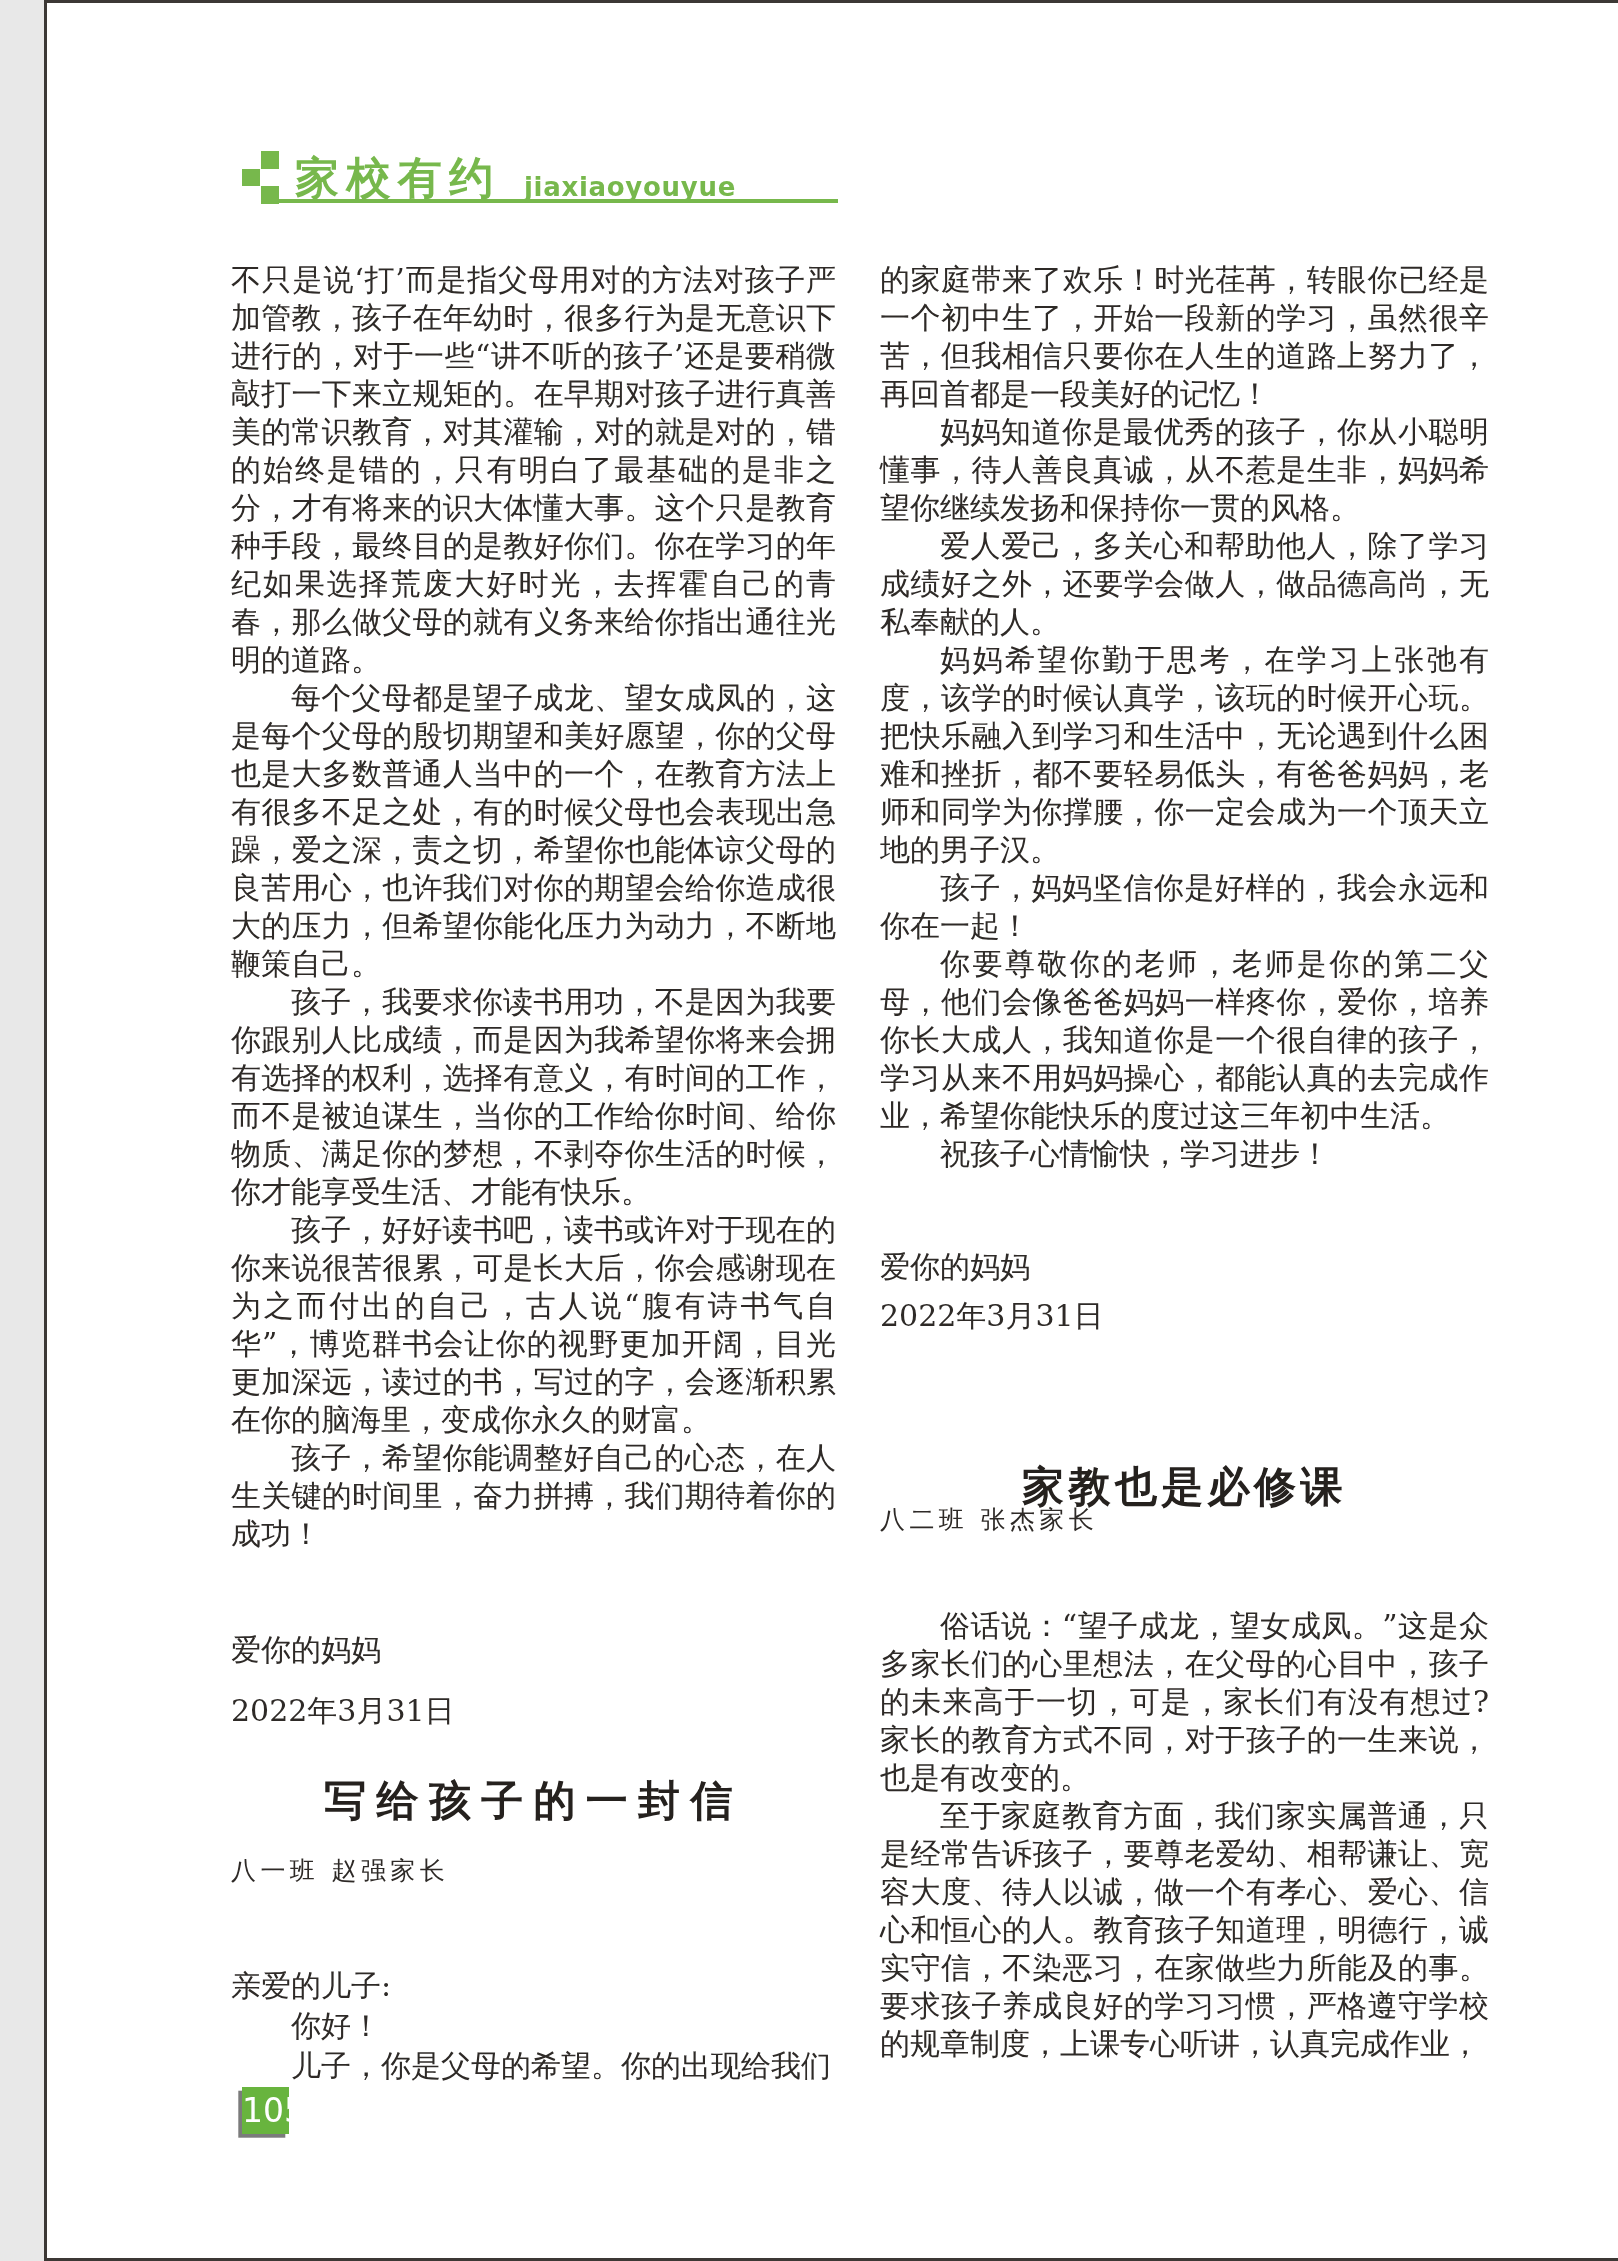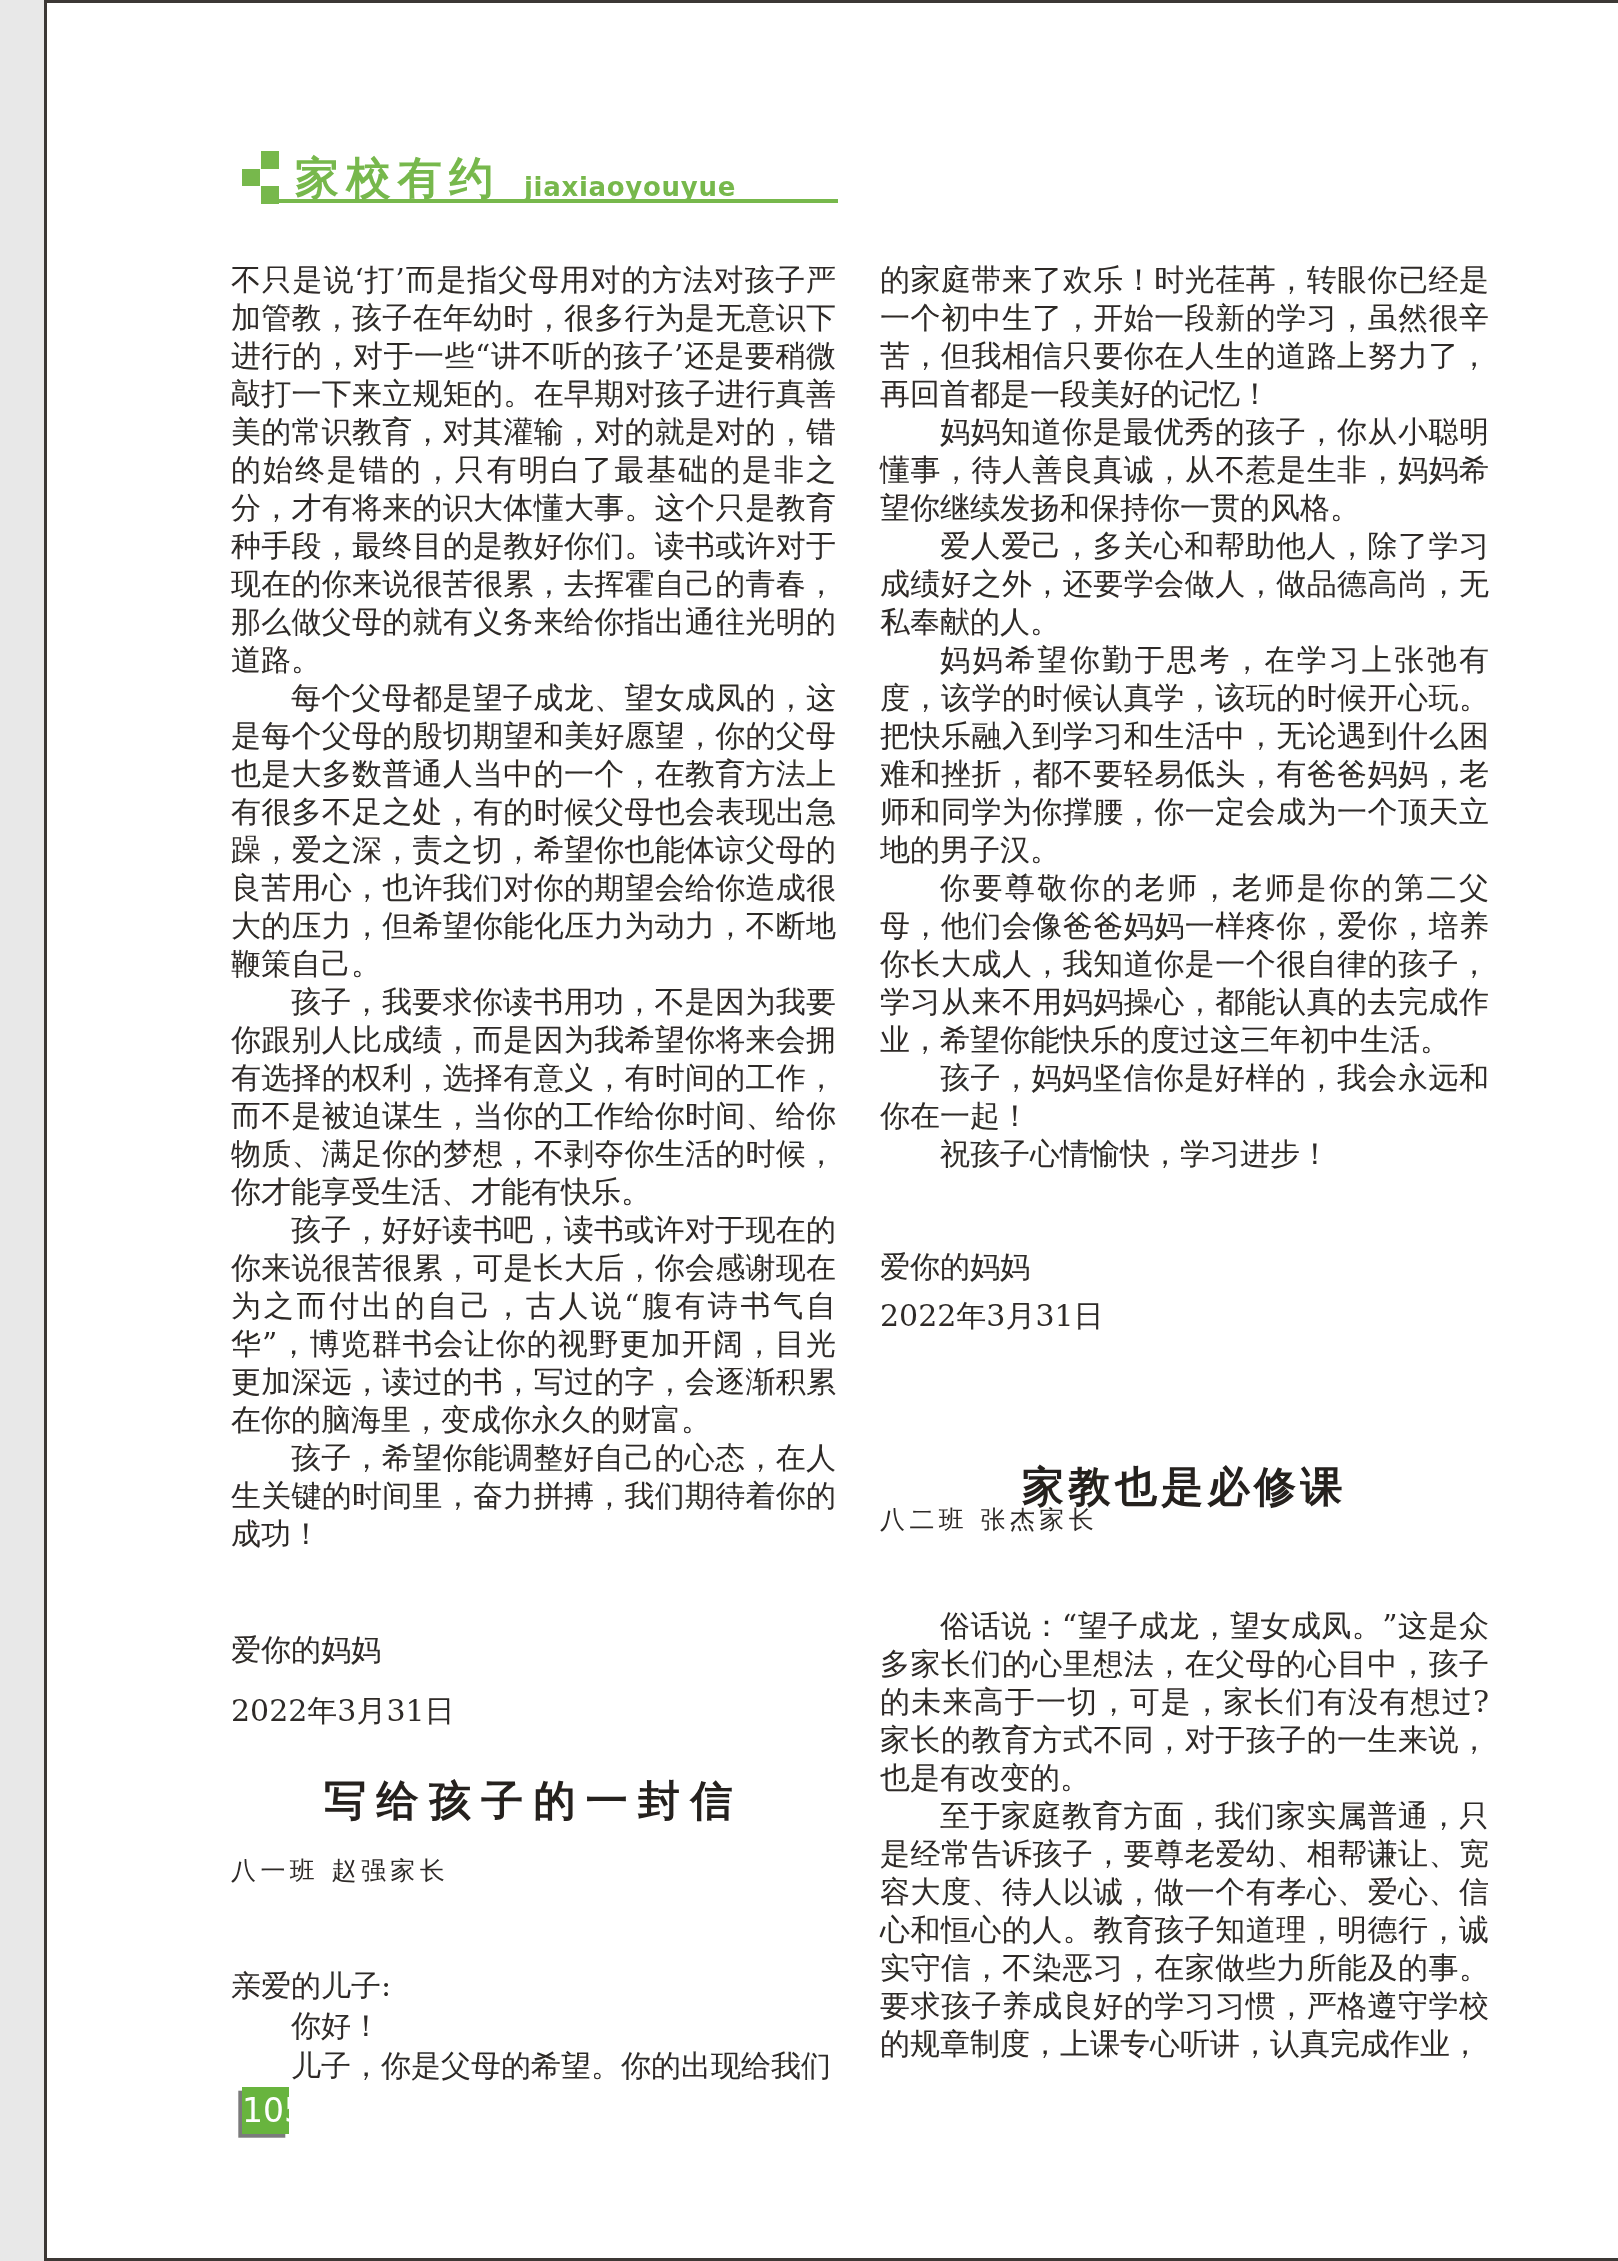"不只是说‘打’而是指父母用对的方法对孩子严加管教，孩子在年幼时，很多行为是无意识" p { text: 读书或许对于现在的你来说很苦很累 -> 你在学习的年纪如果选择荒废大好时光 }
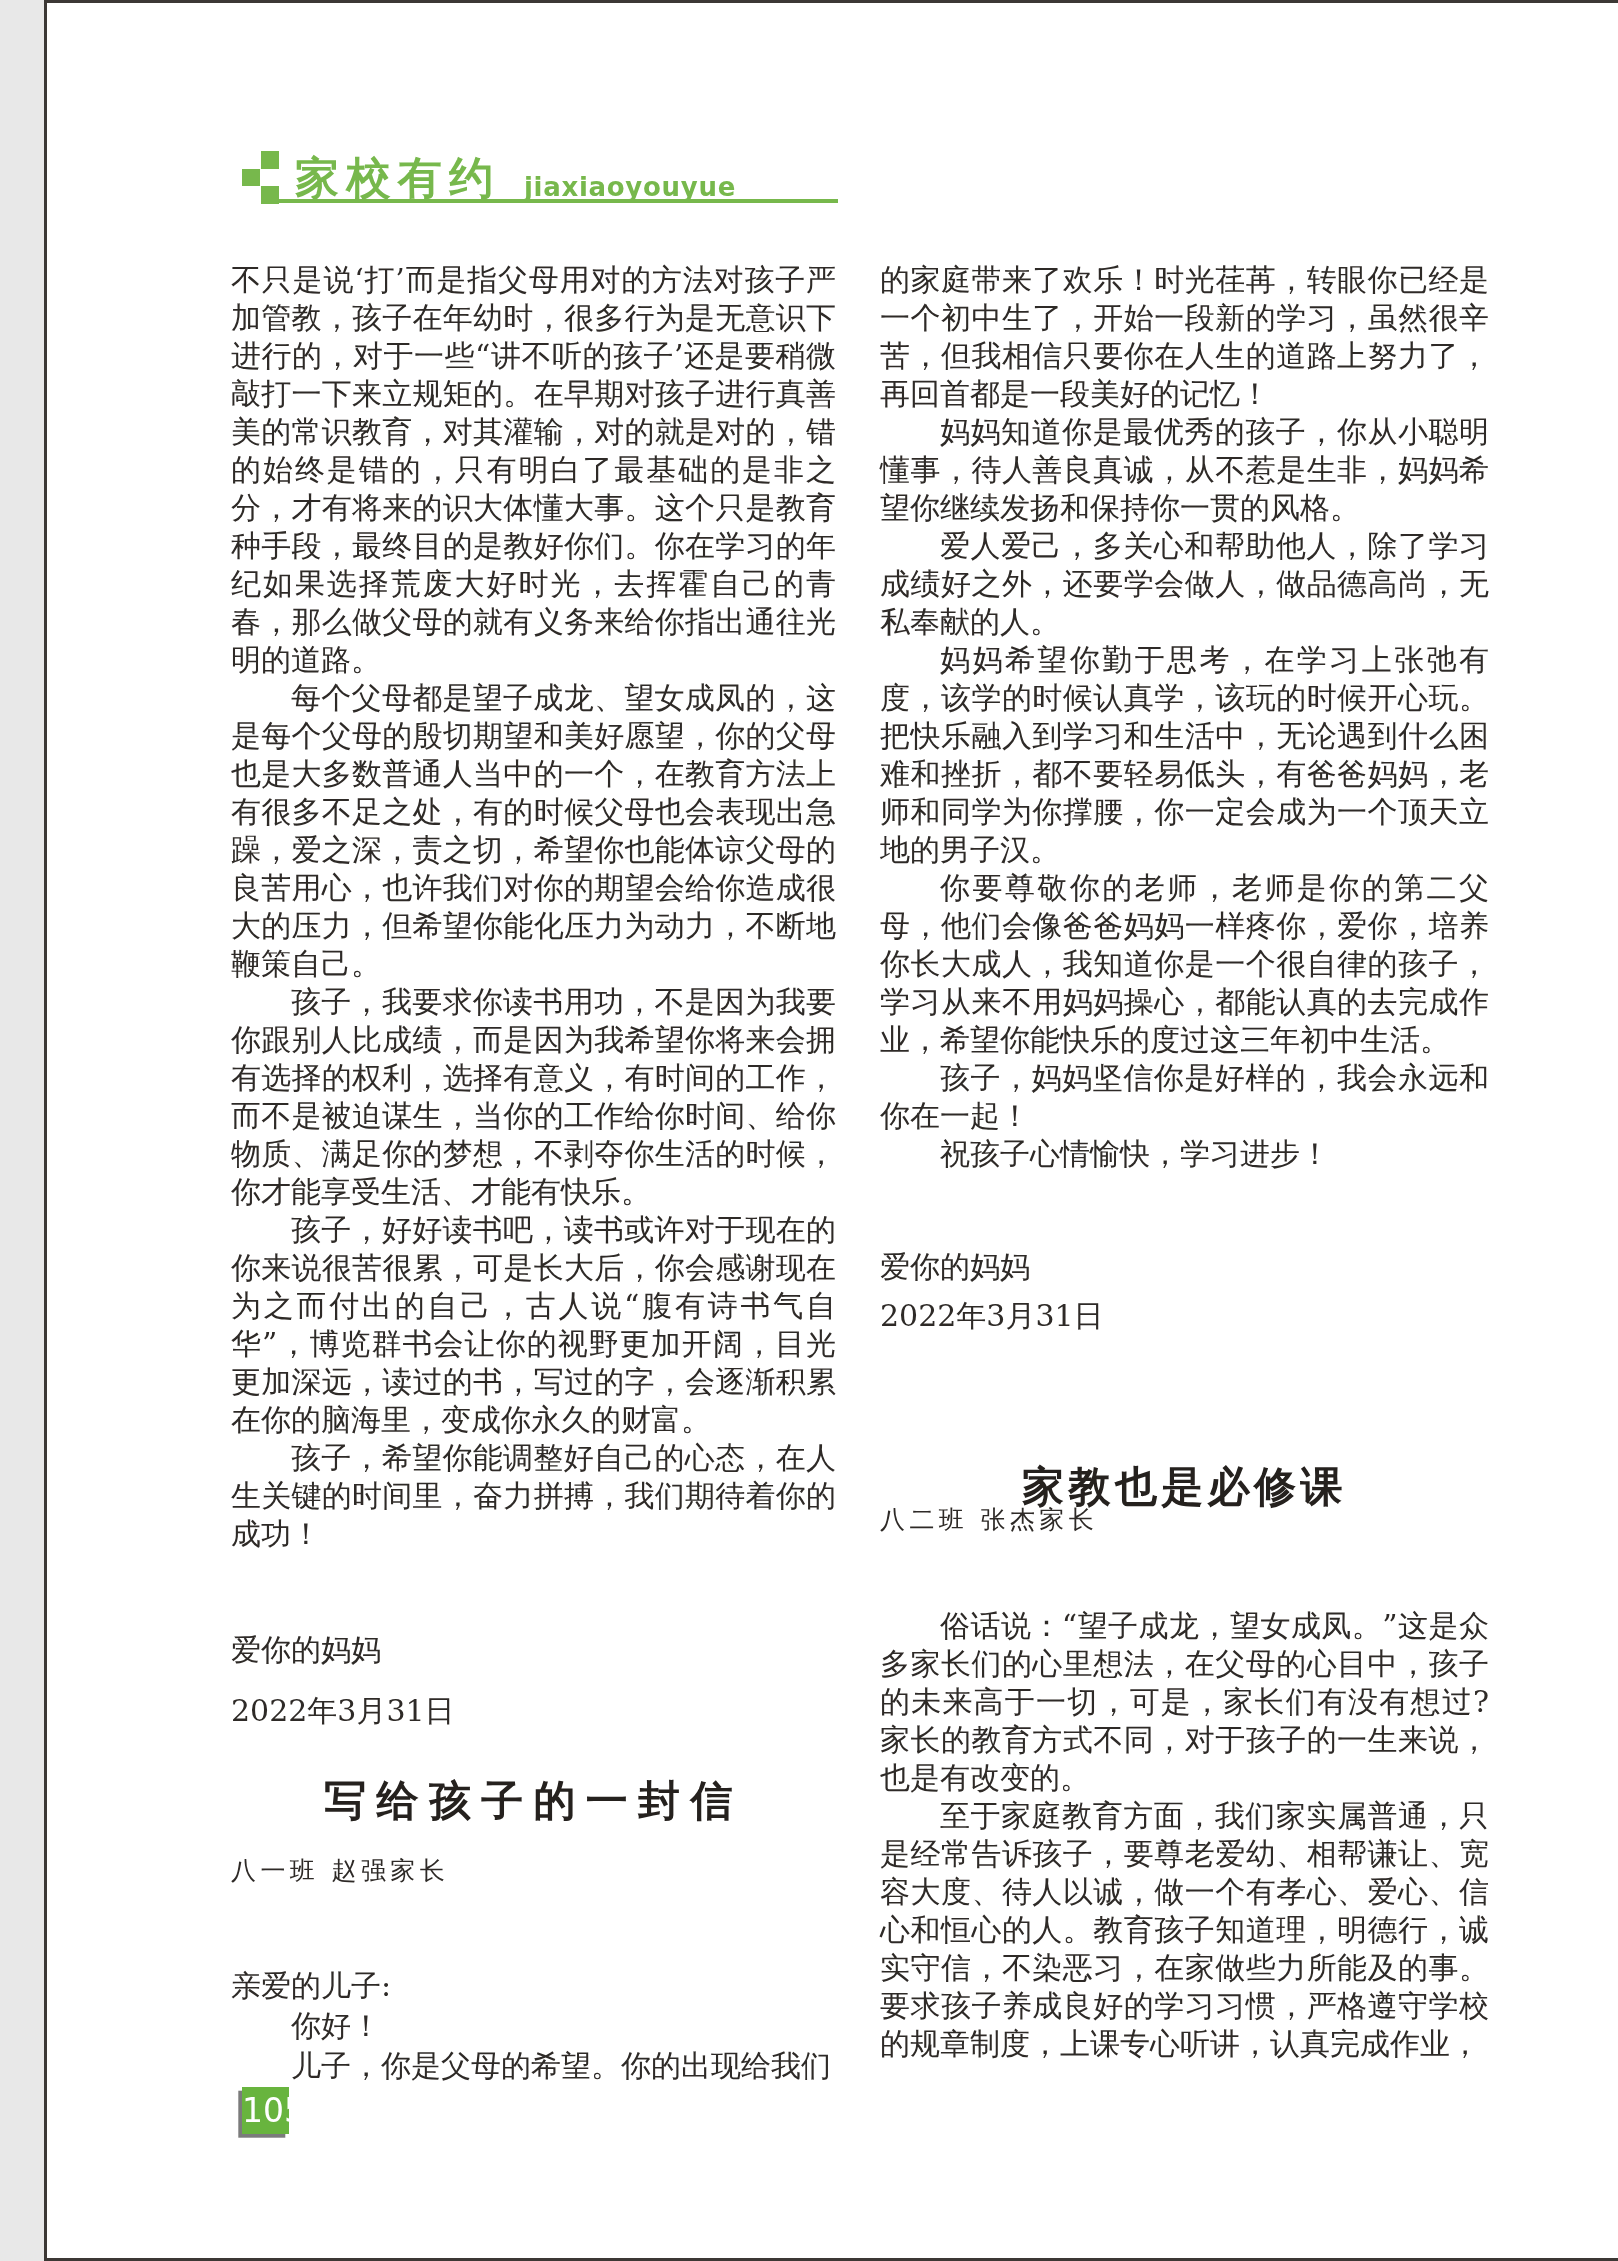"你要尊敬你的老师，老师是你的第二父母，他们会像爸爸妈妈一样疼你，爱你，培养你长大" p.indent { order: before "孩子，妈妈坚信你是好样的，我会永远和你在一起！" -> after "孩子，妈妈坚信你是好样的，我会永远和你在一起！" }
